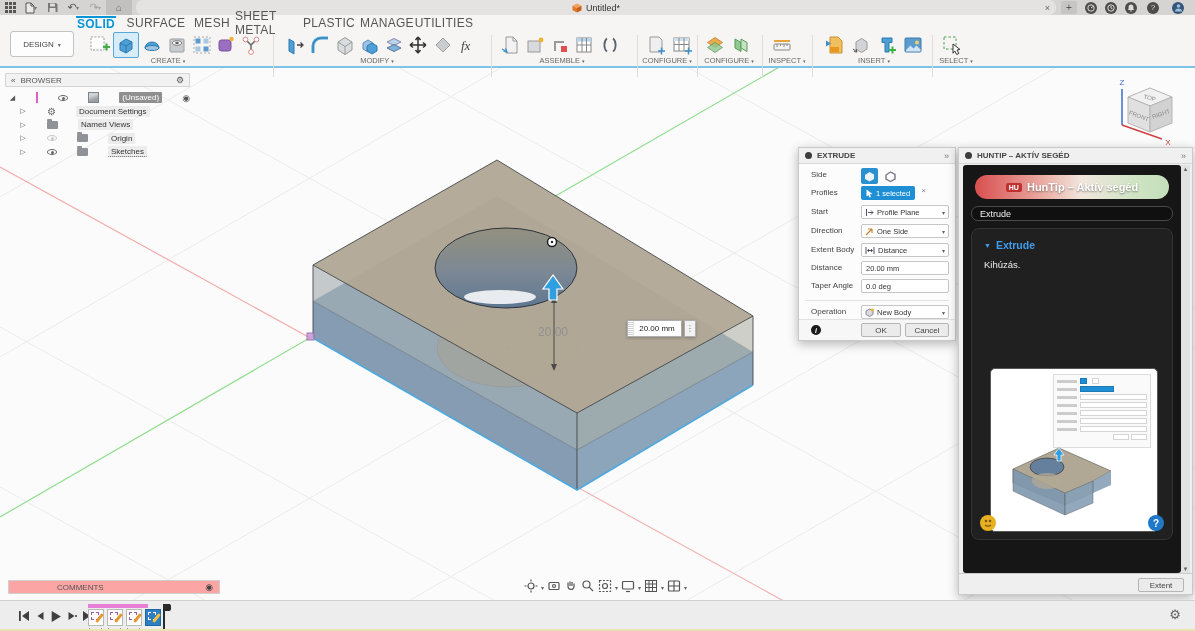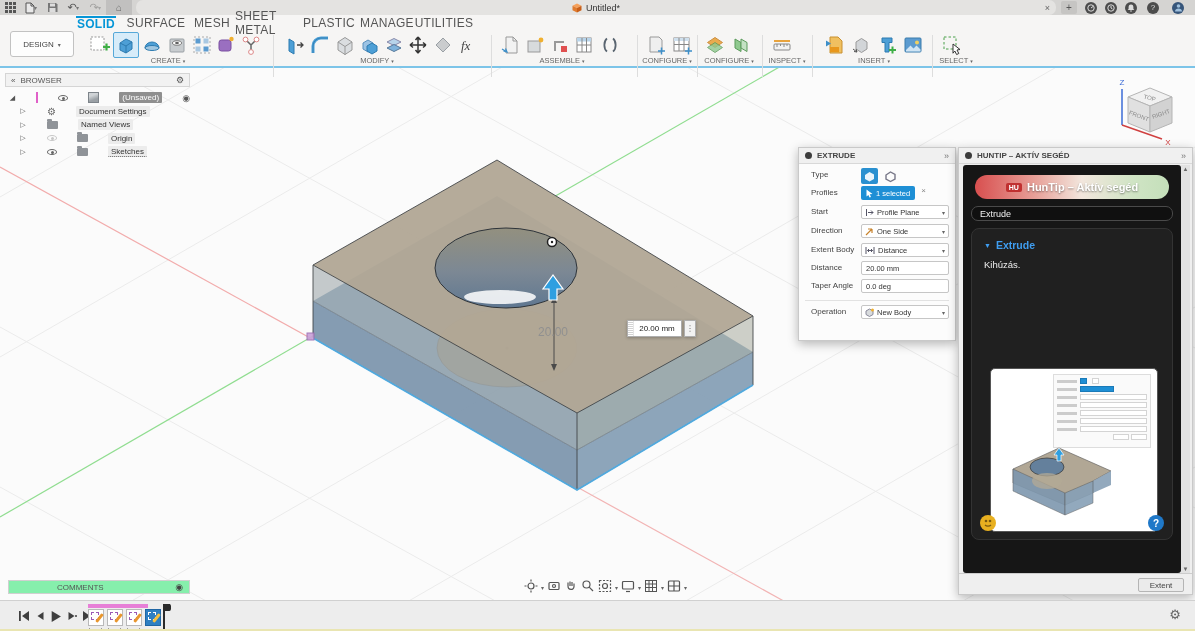"Type" span.elabel { text: Type -> Side }
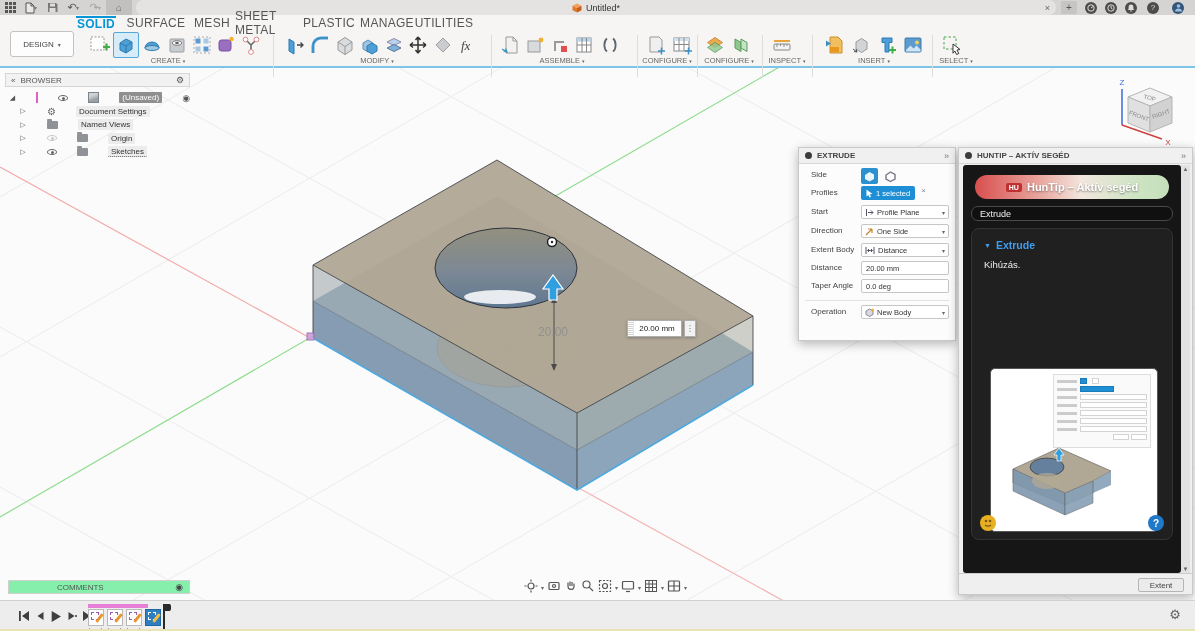"OK" div.efooter { html: none -> <div> <span>i</span> <span>OK</span> <span>Cancel</span> </div> }
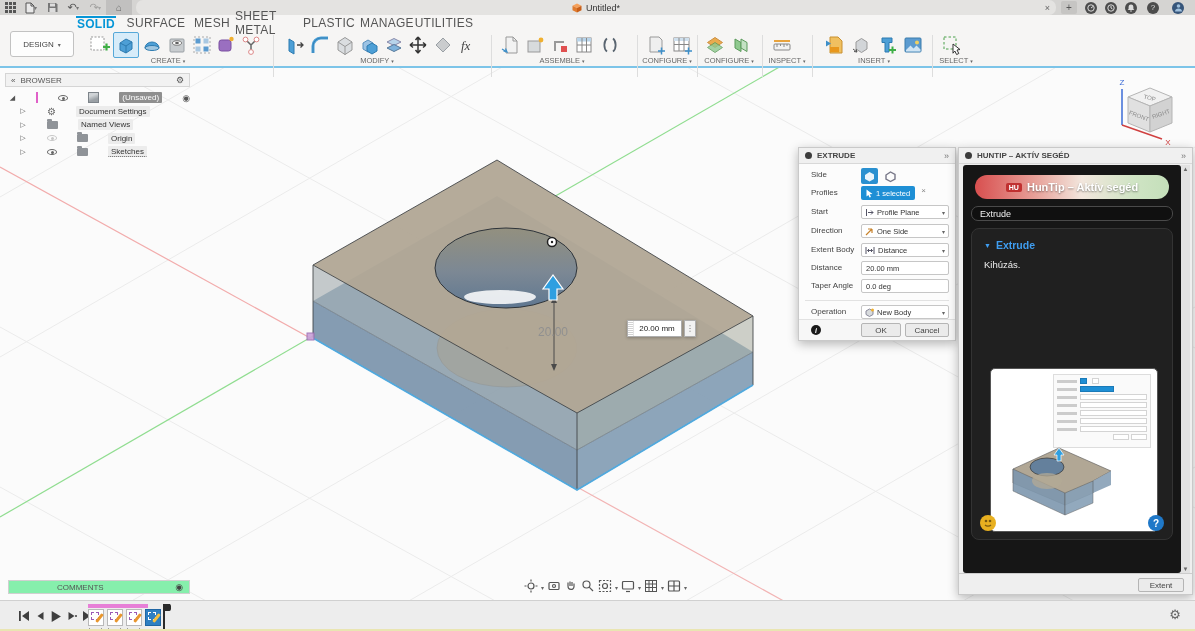"COMMENTS" .comments { background: #86efac -> #fca5a5; width: 182px -> 212px }
